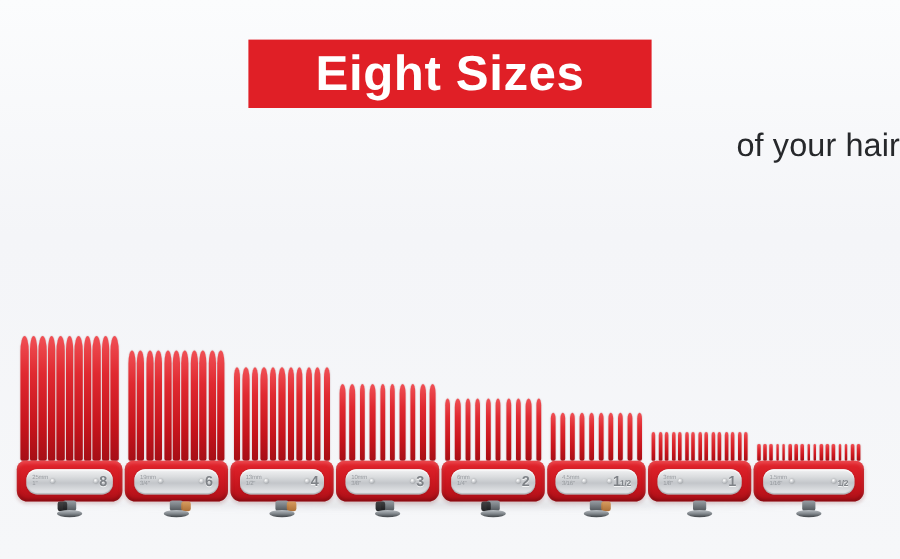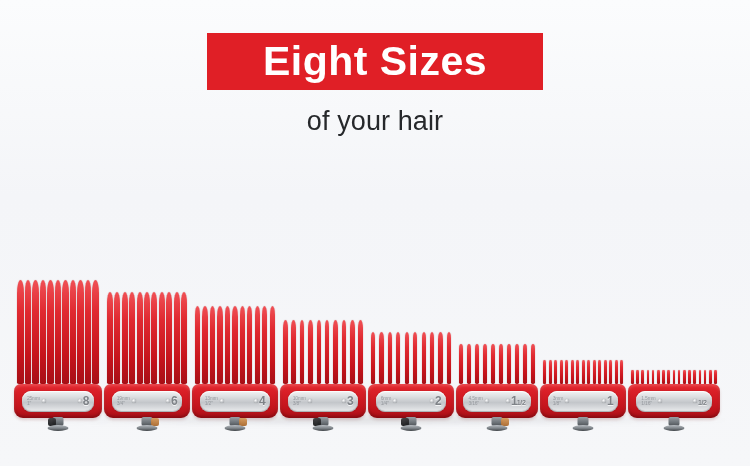"of your hair" .subtitle .l2 { text-align: none -> right }
